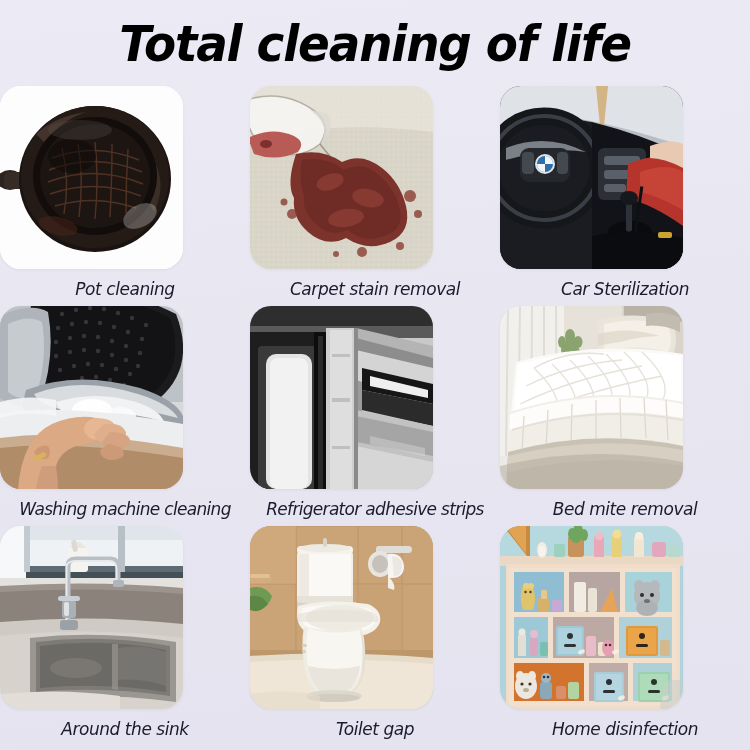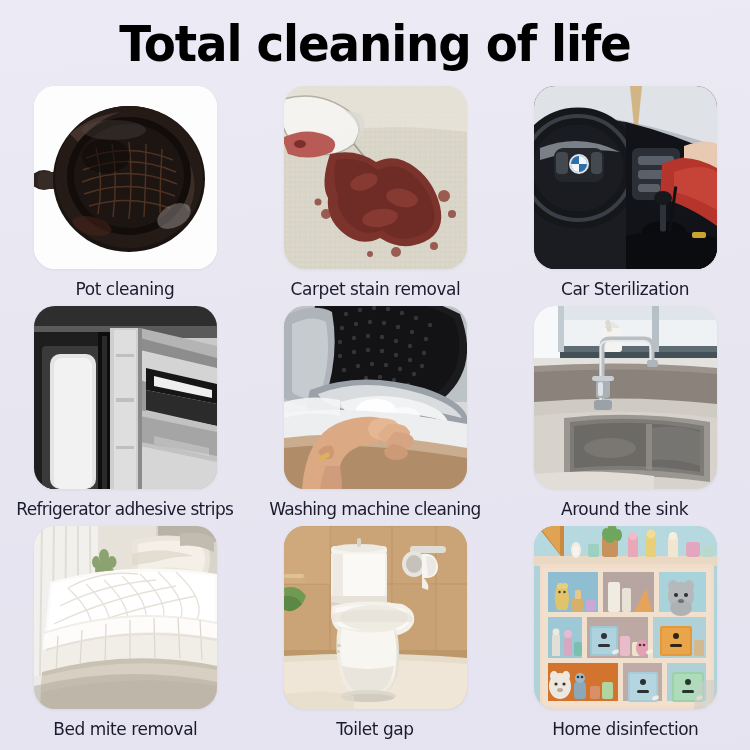"Total cleaning of life" #page { font-style: none -> italic }
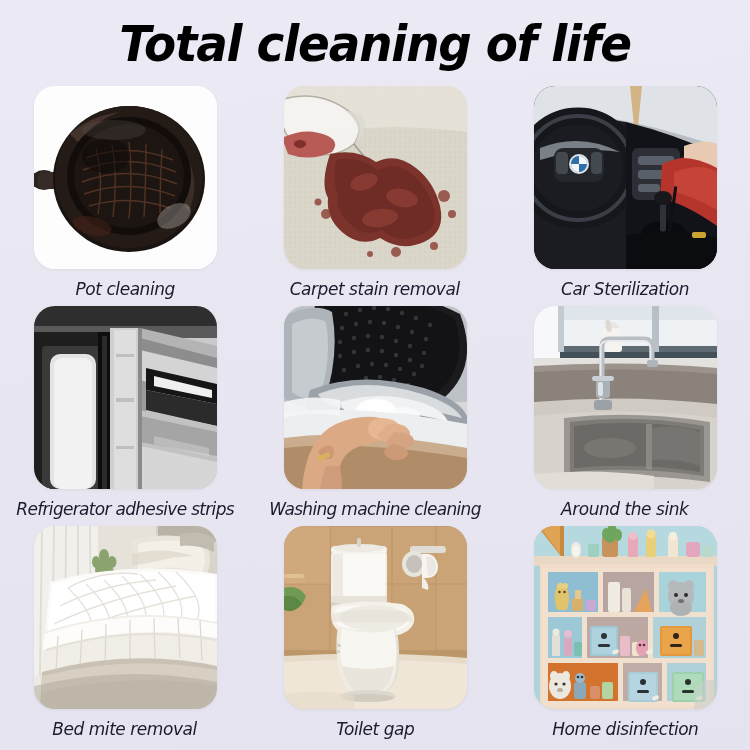"Pot cleaning" .cell { align-items: center -> none }
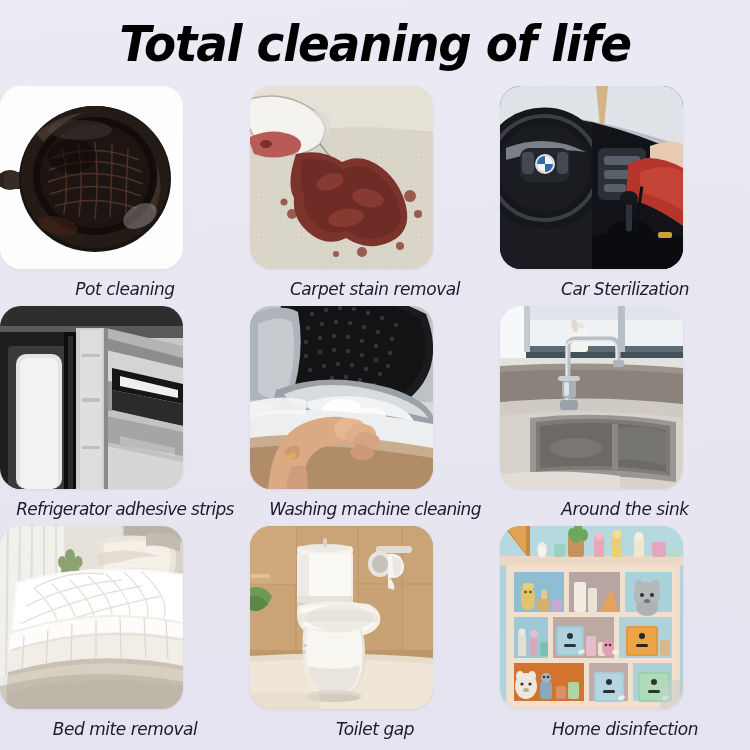"Refrigerator adhesive strips" div.cell { order: before "Washing machine cleaning" -> after "Washing machine cleaning" }
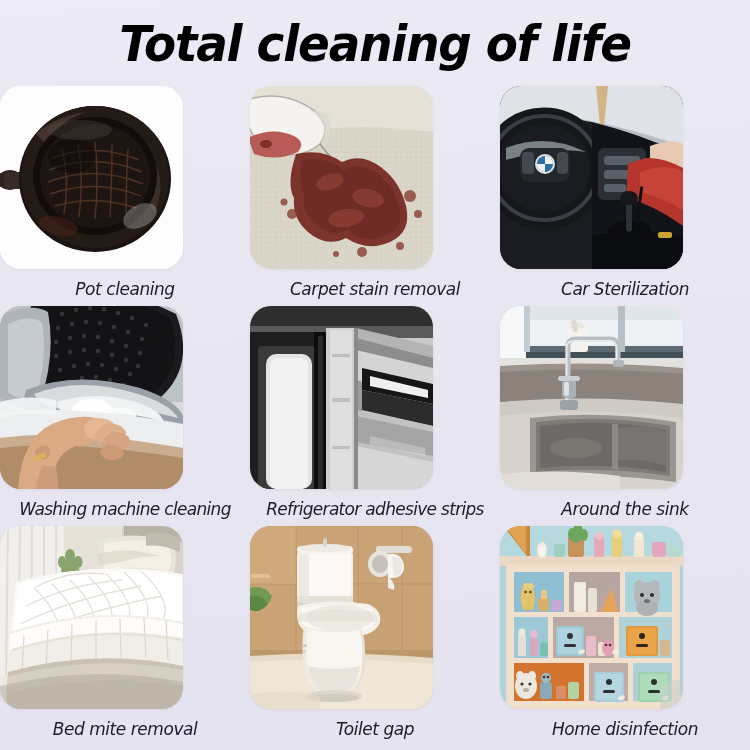"Around the sink" div.cell { order: before "Bed mite removal" -> after "Bed mite removal" }
